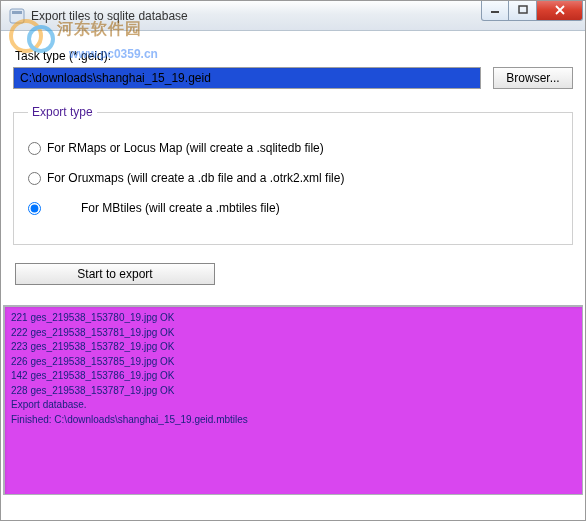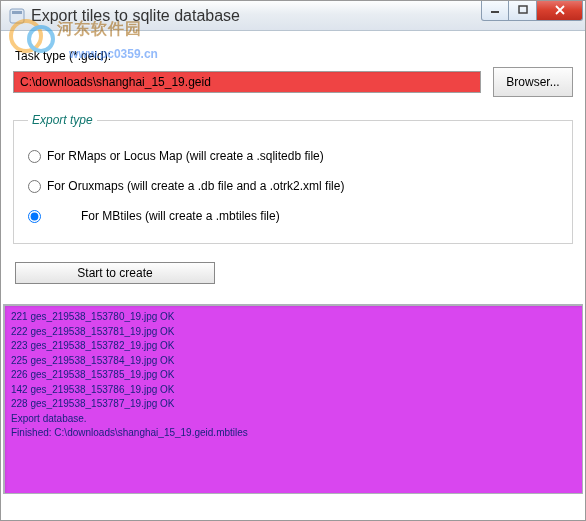"Export tiles to sqlite database" .titlebar .title { font-size: 16px -> 12px }
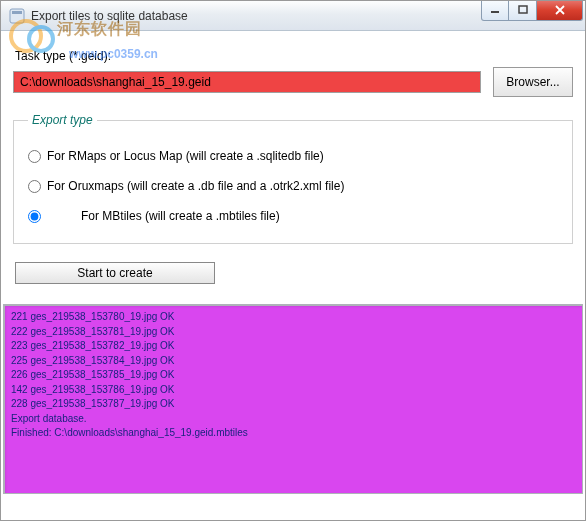"C:\downloads\shanghai_15_19.geid" .textfield { background: #ef4444 -> #1d4ed8 }
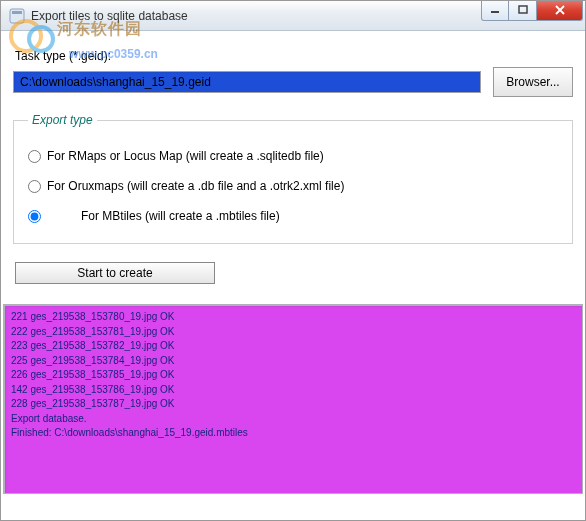"Browser..." .btn { height: 30px -> 22px }
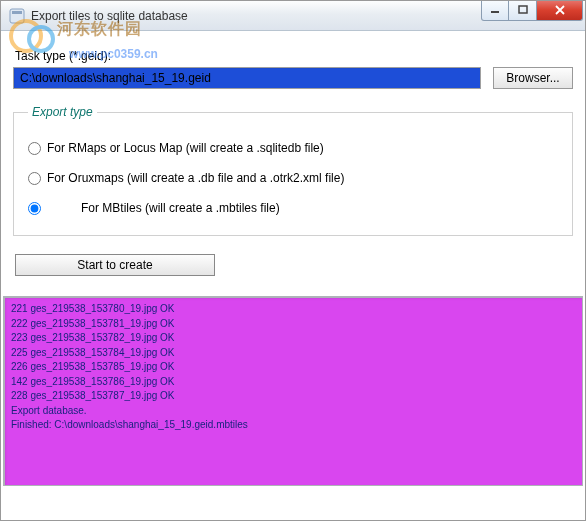"Export type" fieldset.groupbox legend { color: #0f766e -> #4c1d95; font-style: italic -> none }
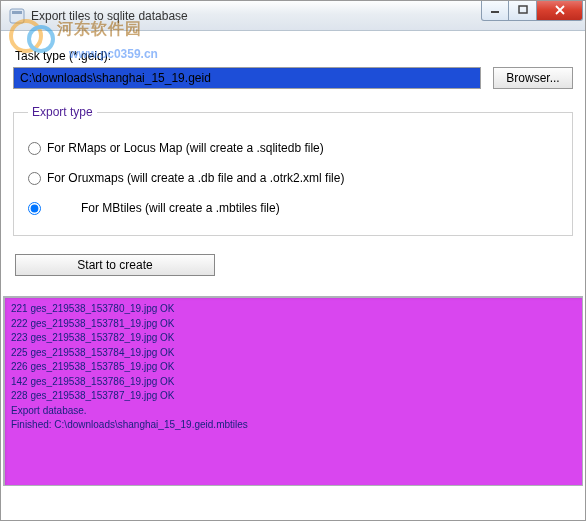"For MBtiles (will create a" .radio-row:last-child { margin-bottom: 2px -> 11px }
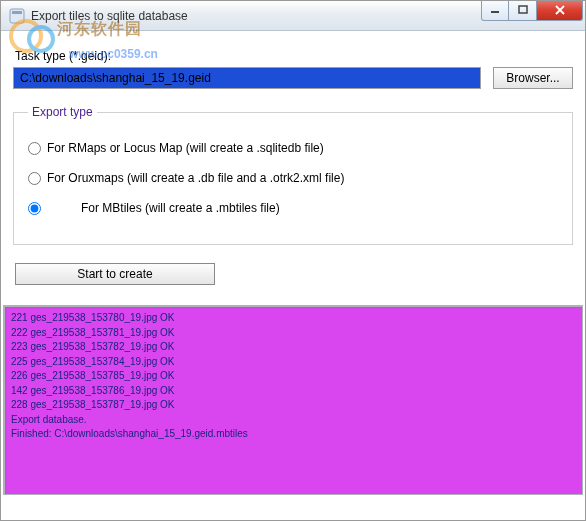"Start to create" button.startbtn { text: create -> export }
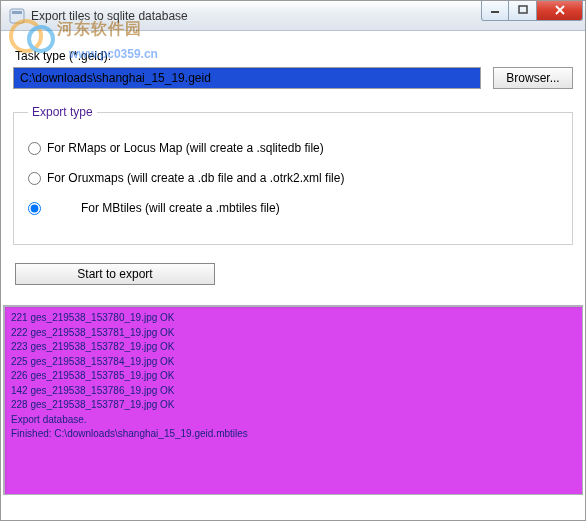"225 ges_219538_153784_19.jpg OK" div { html: <div>225 ges_219538_153784_19.jpg OK</div> -> none }
